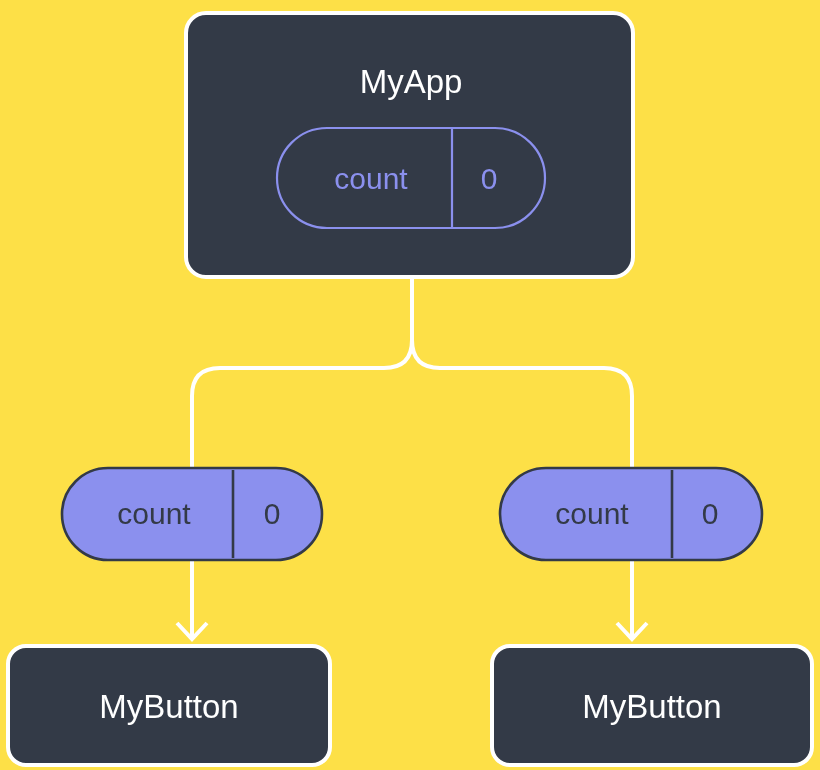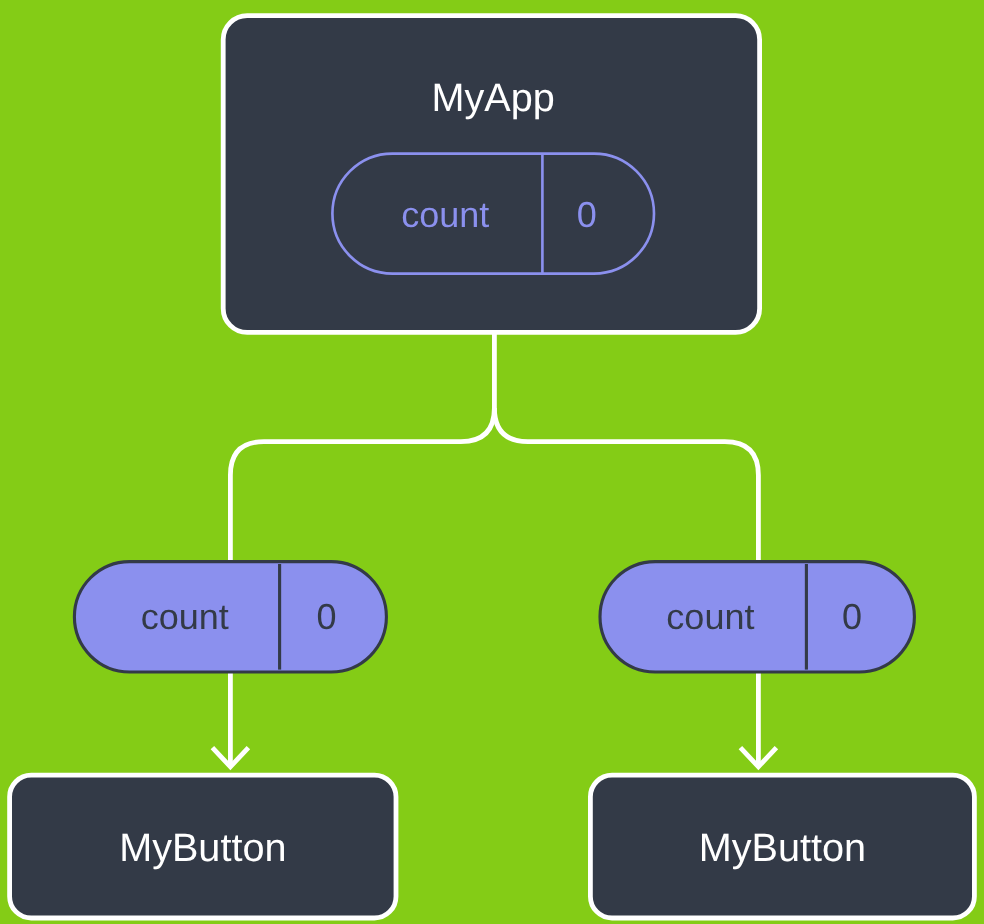"MyApp" #diagram-root { background: #84cc16 -> #fde047 }
